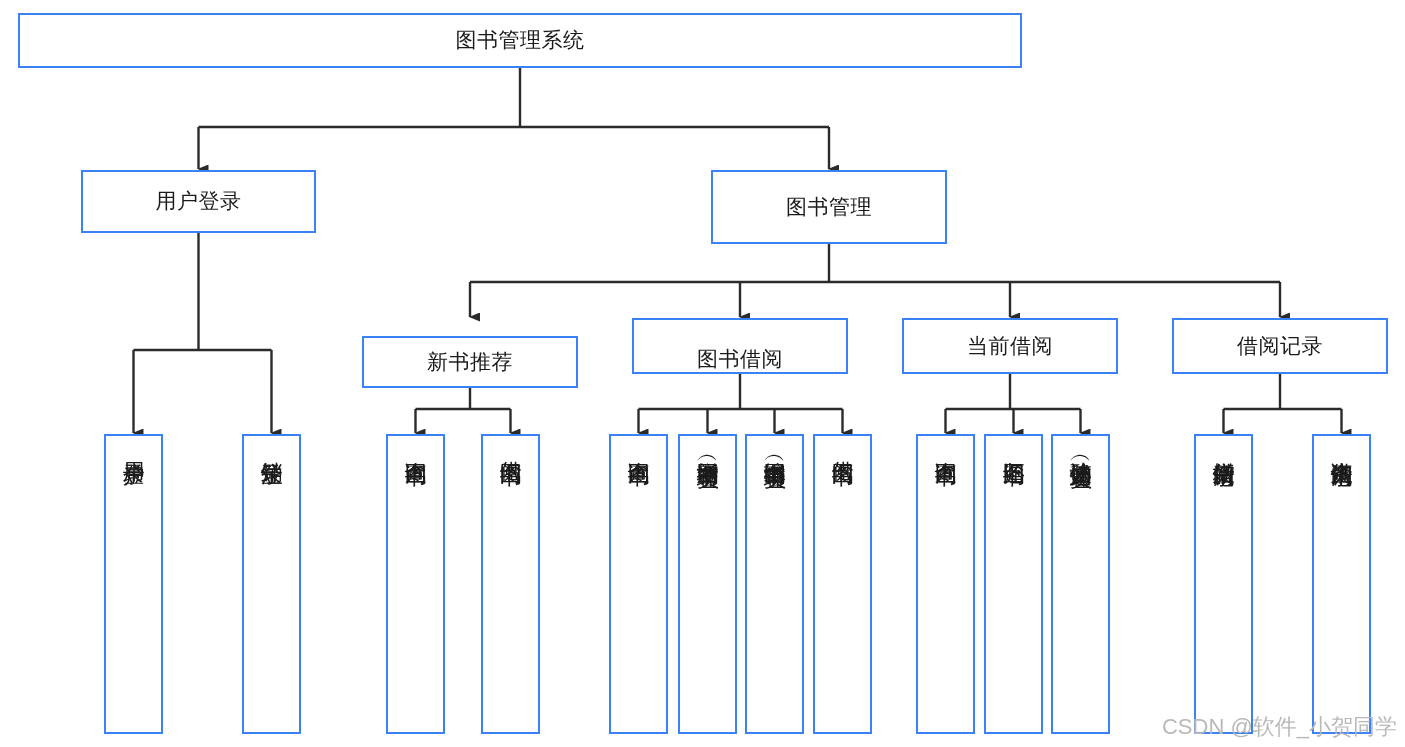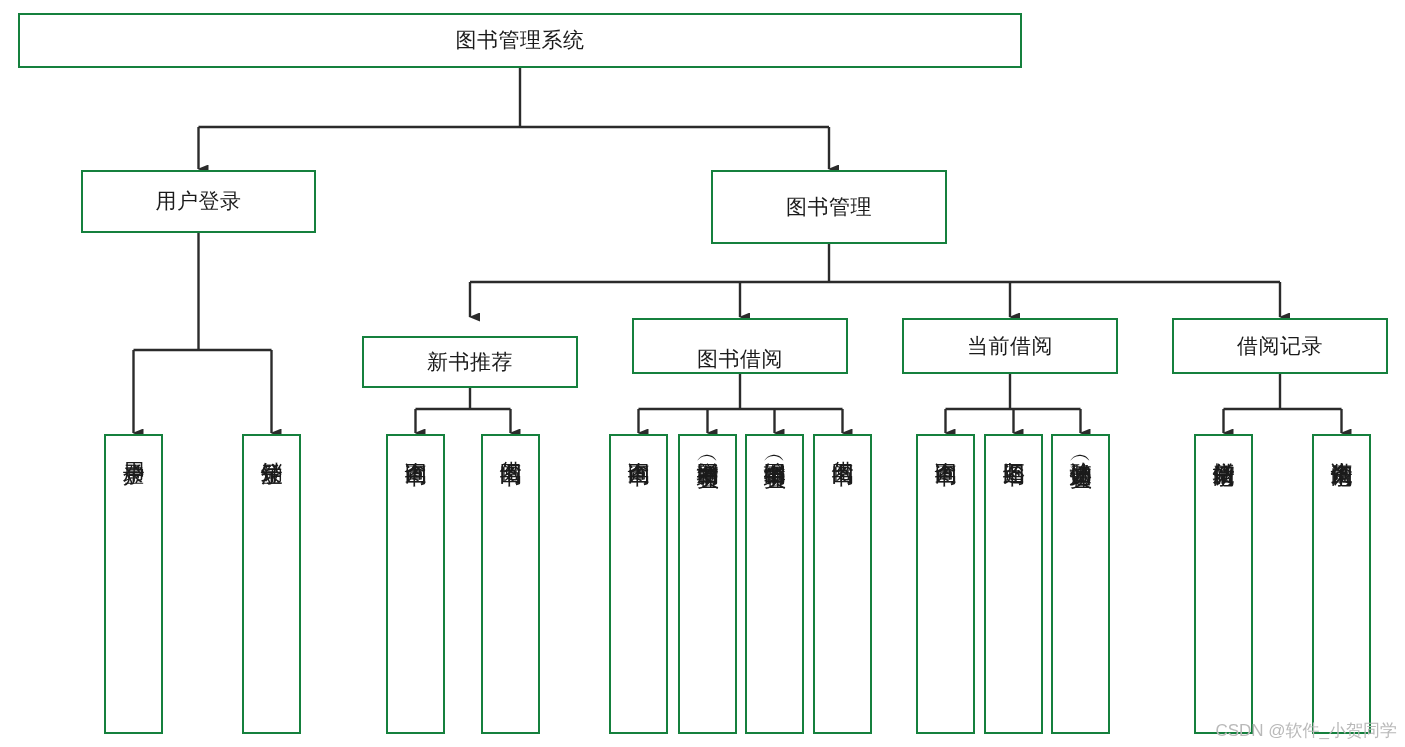"图书管理系统" .node { border: 2px solid #15803d -> 2px solid #3b82f6 }
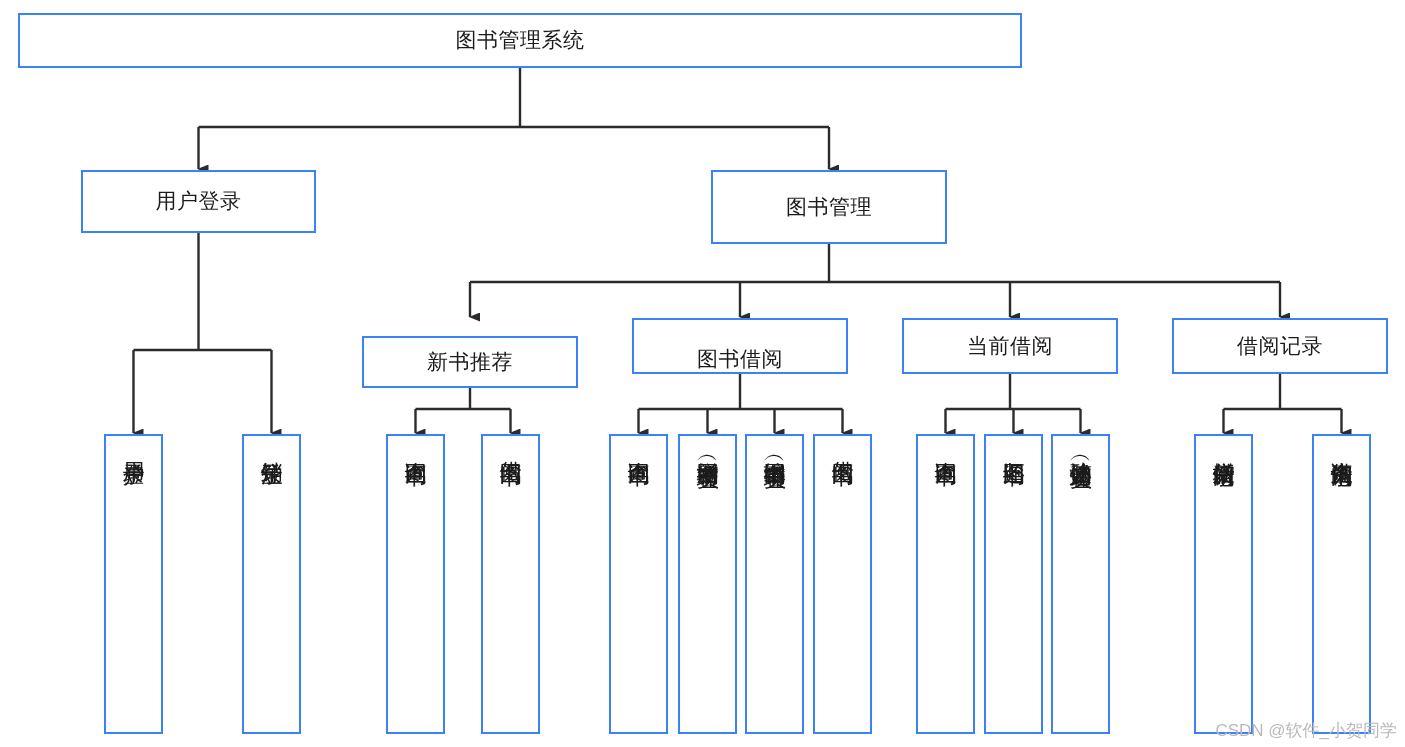"CSDN @软件_小贺同学" #watermark { font-size: 17px -> 22px }
